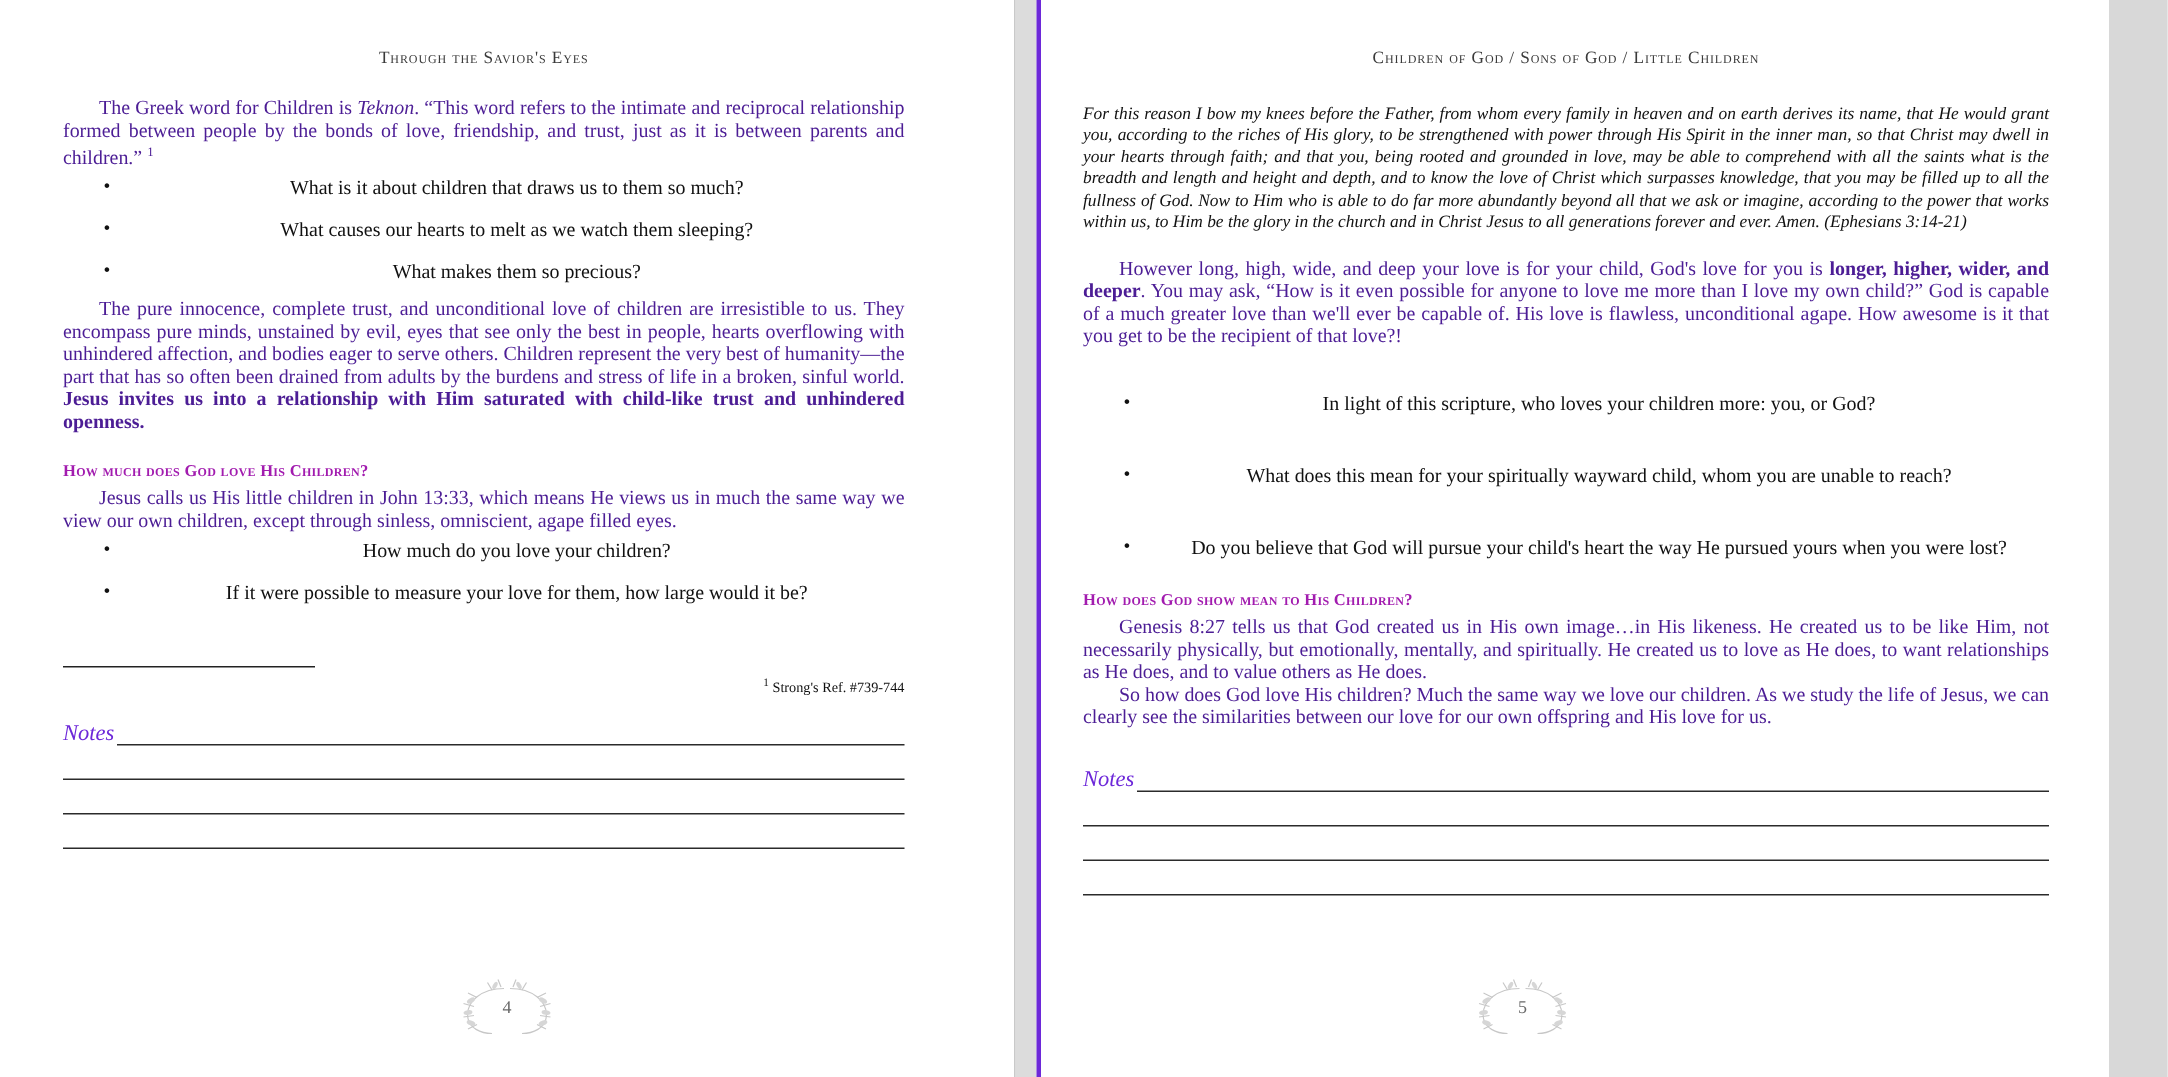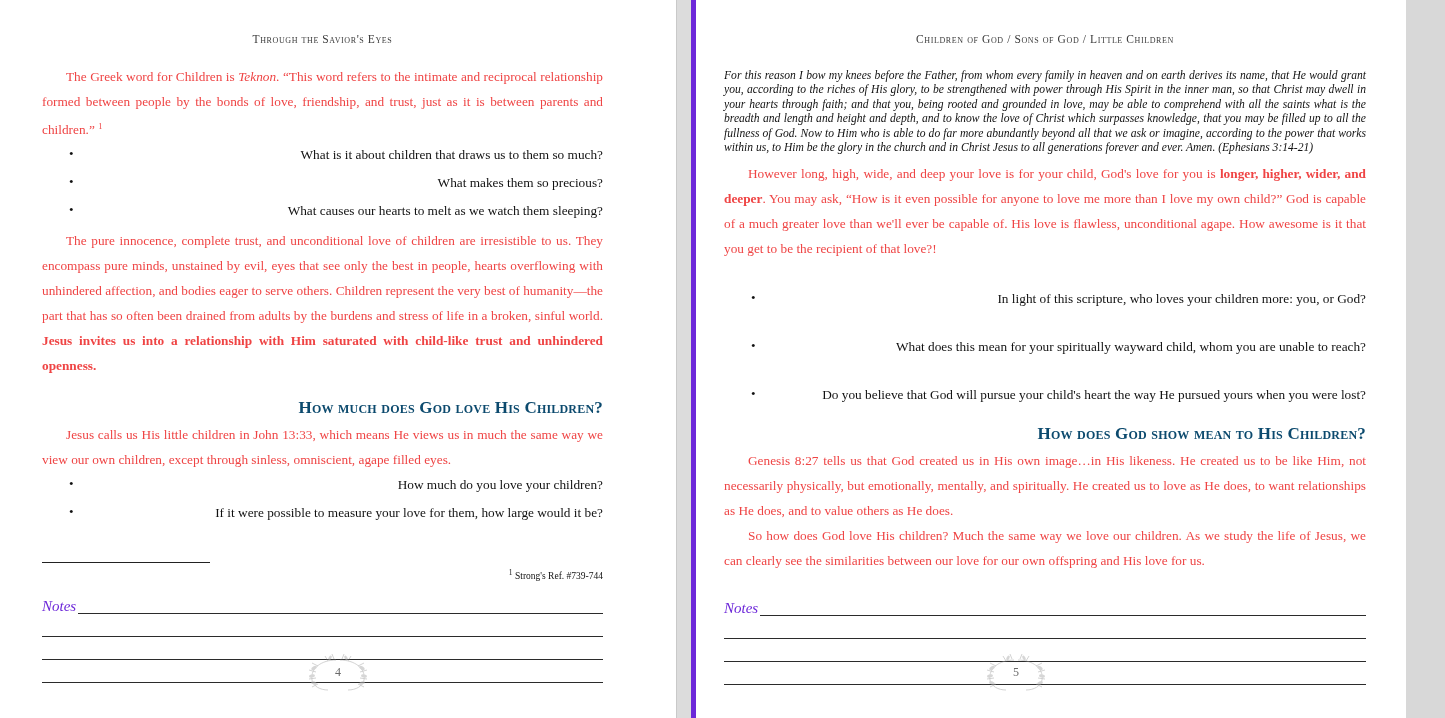"Children of God / Sons" .page-right { border-left: 5px solid #6d28d9 -> 3px solid #6d28d9 }
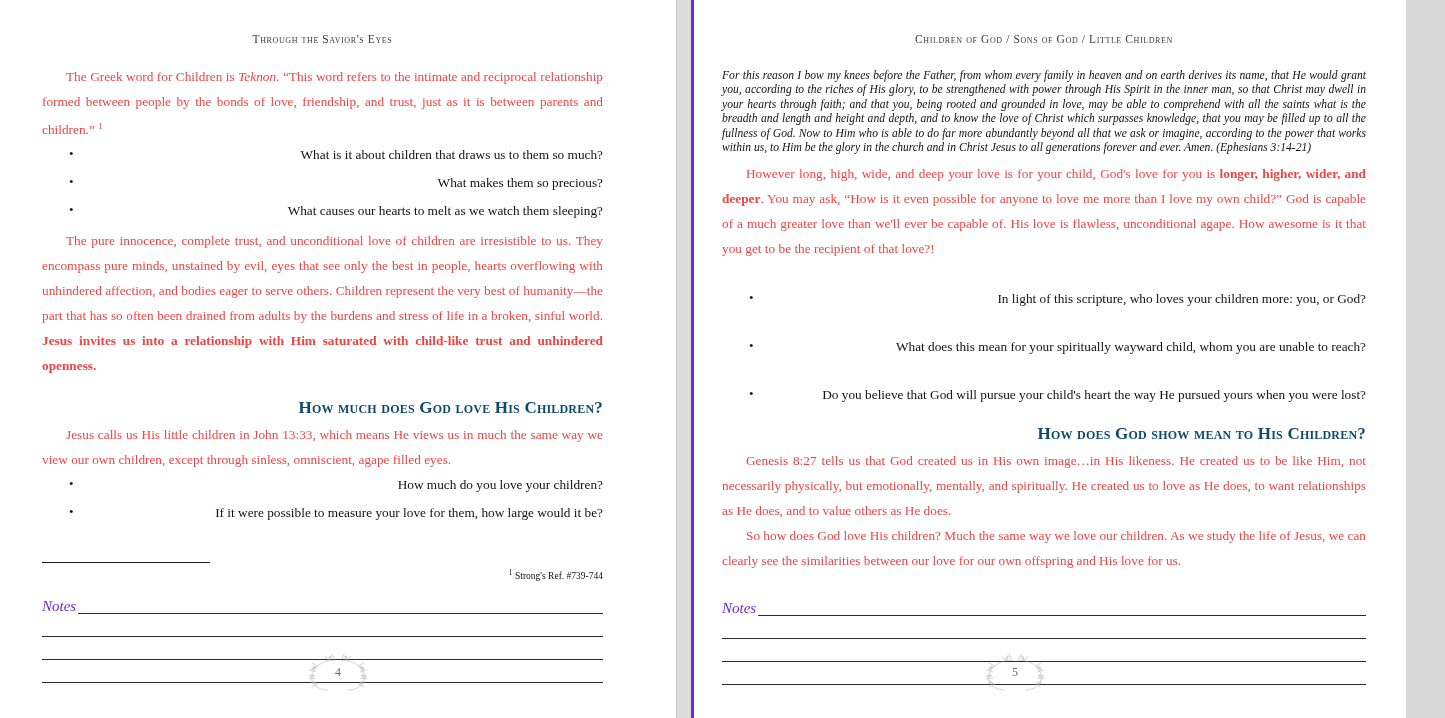"The Greek word for Children" p.body { color: #ef4444 -> #4c1d95; line-height: 25px -> 15px }
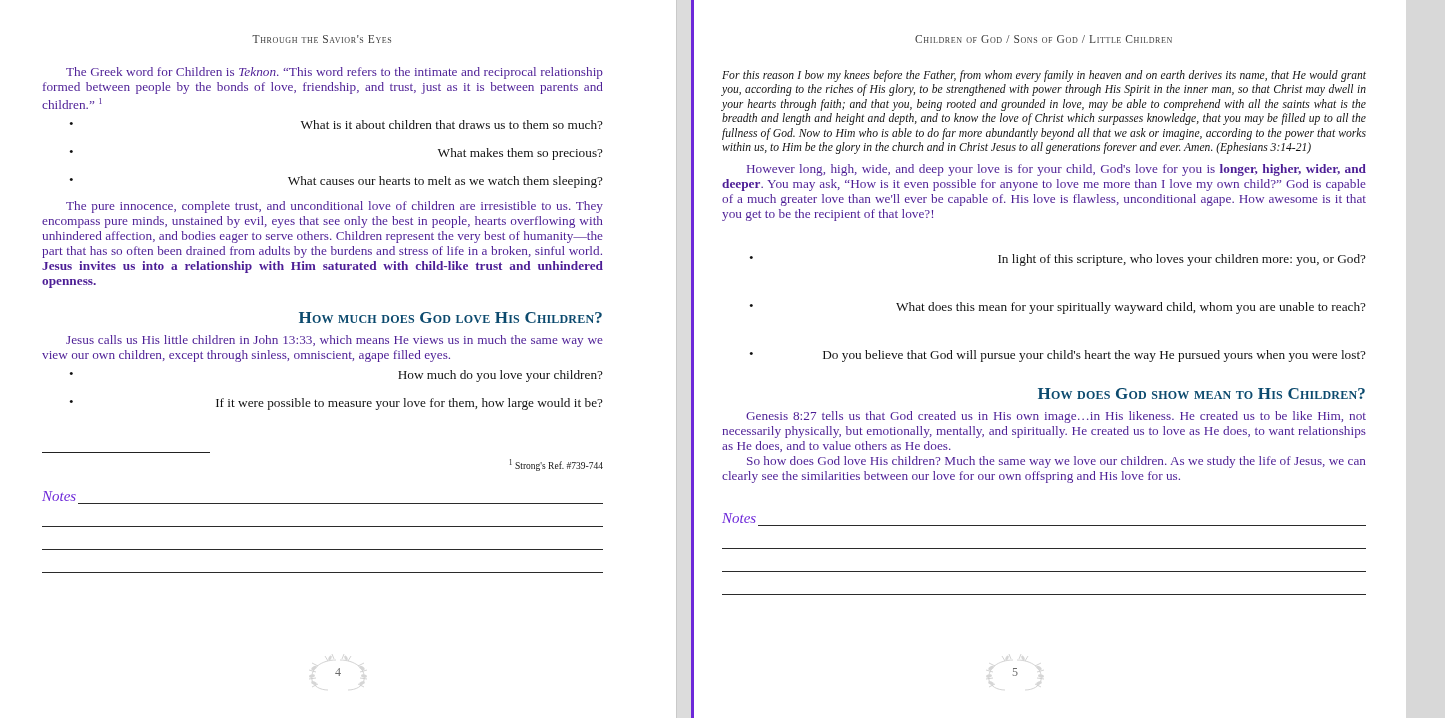"What is it about children" ul.qlist li { text-align: right -> center }
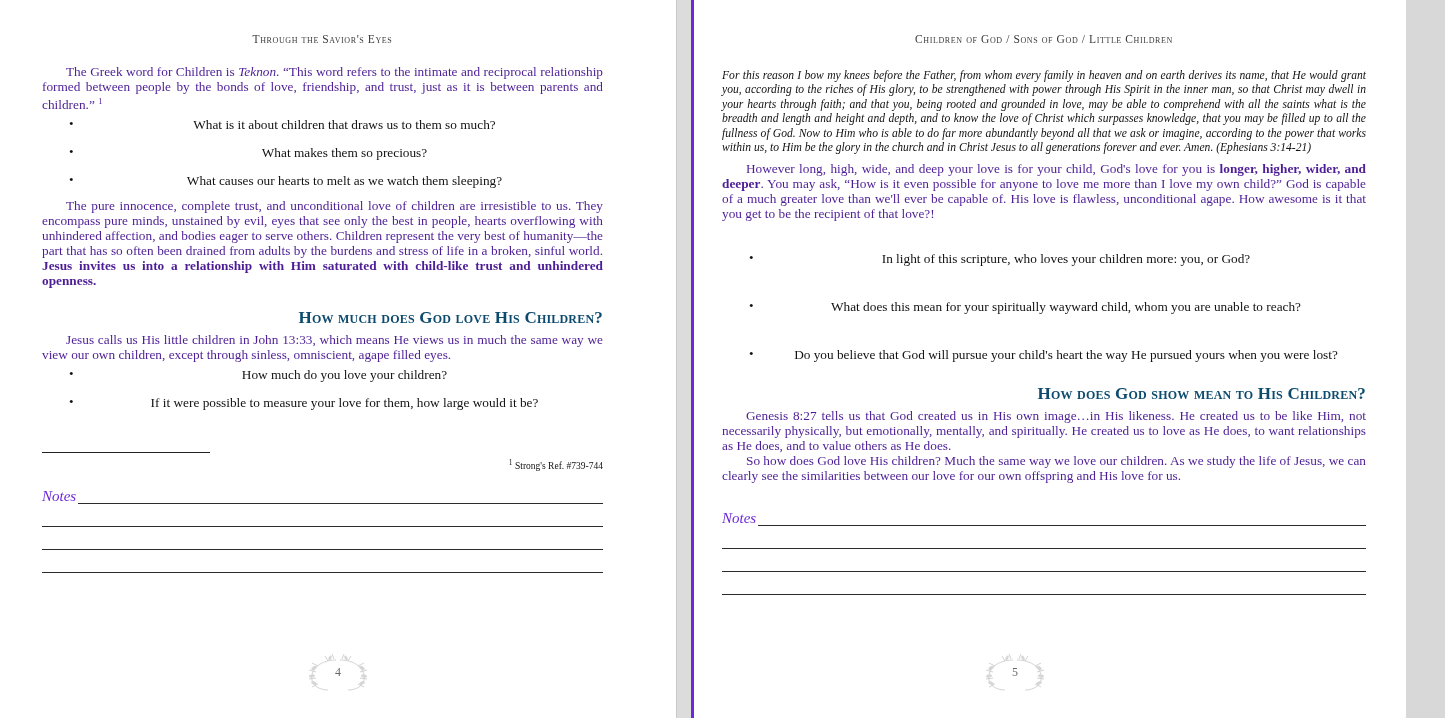"What makes them so precious?" li { order: before "What causes our hearts to" -> after "What causes our hearts to" }
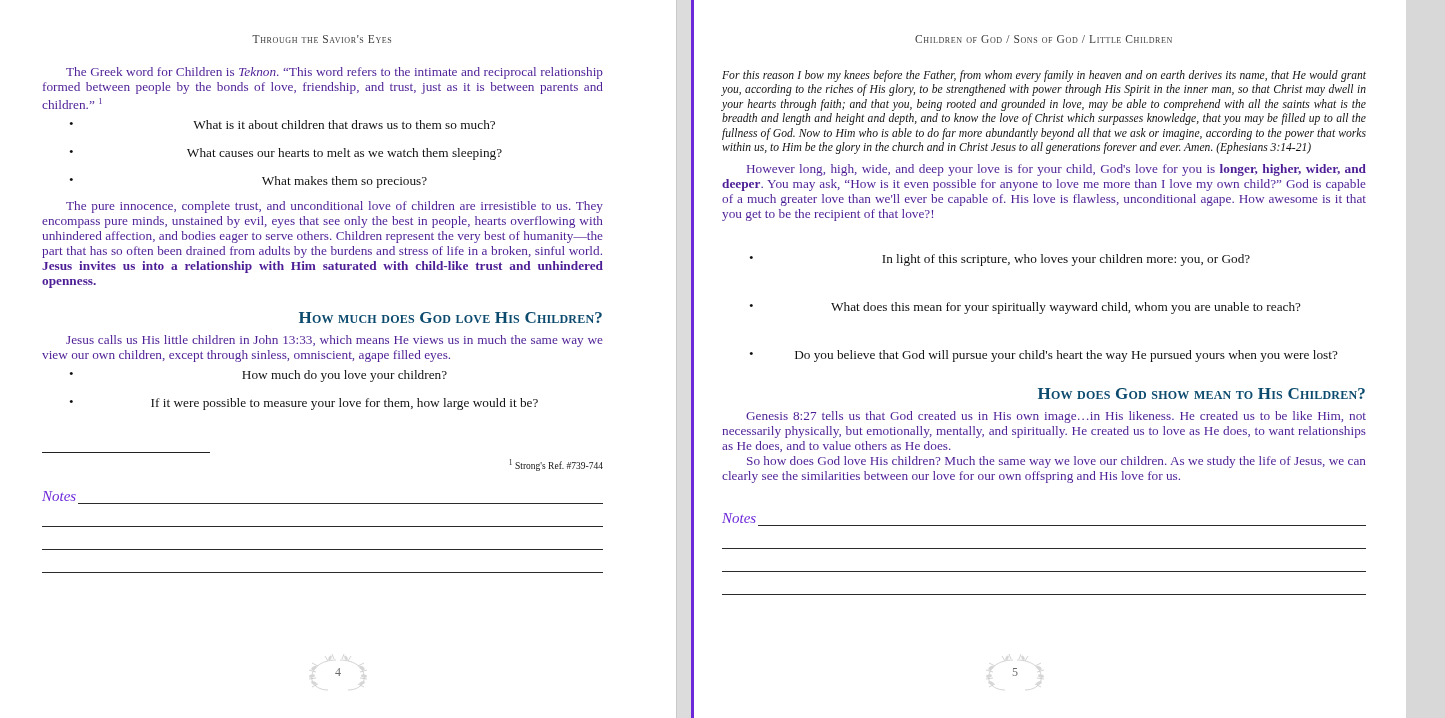"However long, high, wide, and" p.body { margin-top: 6px -> 16px }
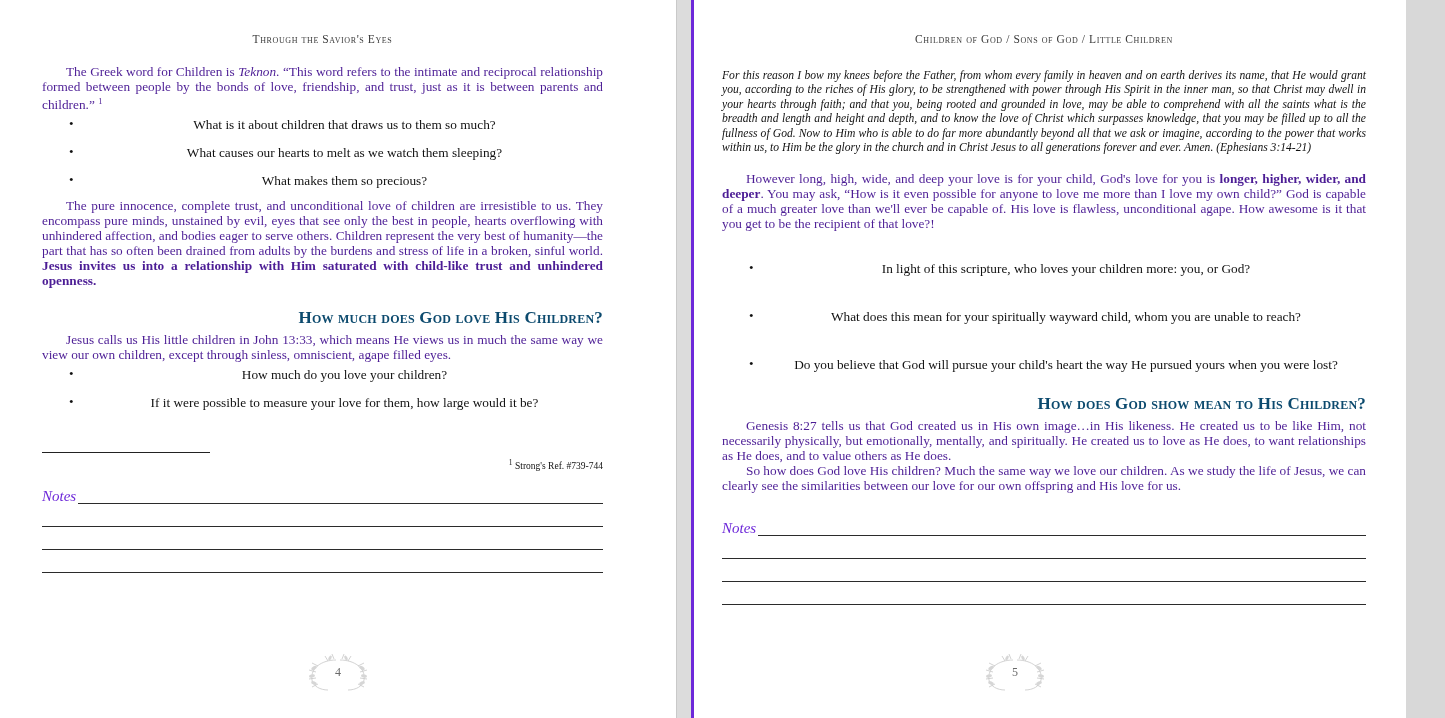"How much does God love" h2.head { color: #0c4a6e -> #a21caf; font-size: 17px -> 11px; text-align: right -> none }
